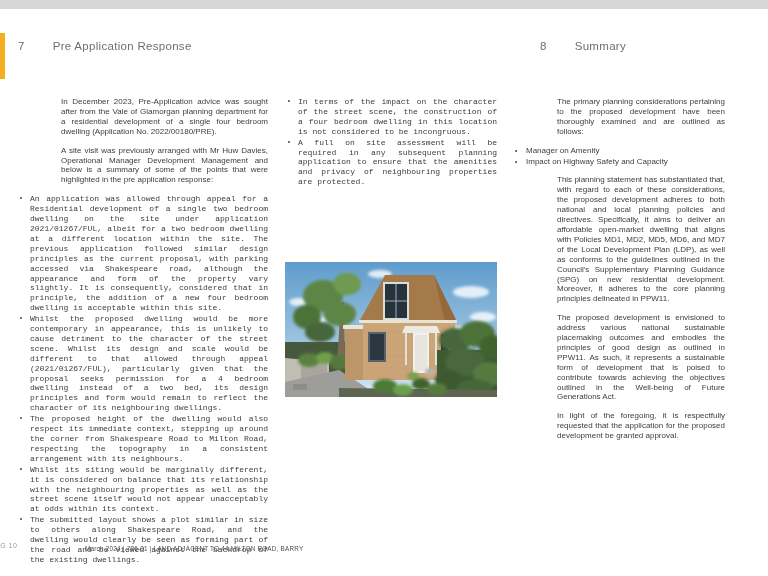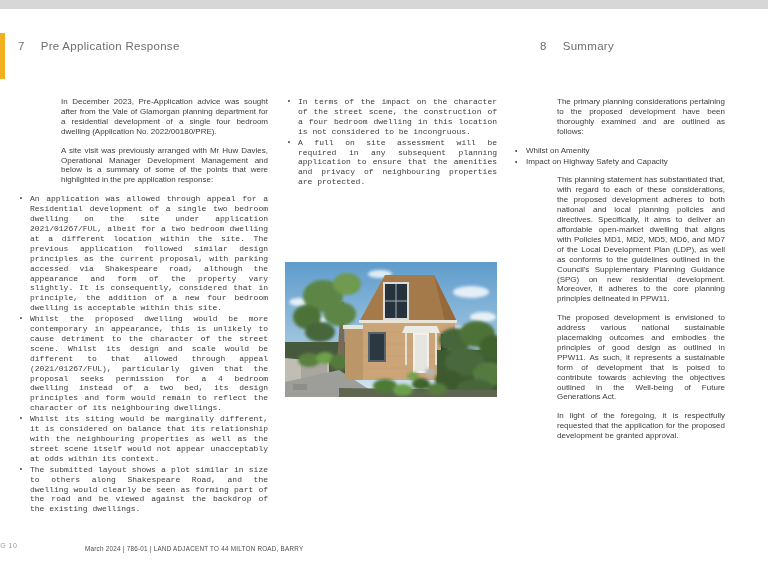"Pre Application Response" .ph-title { margin-left: 16px -> 28px }
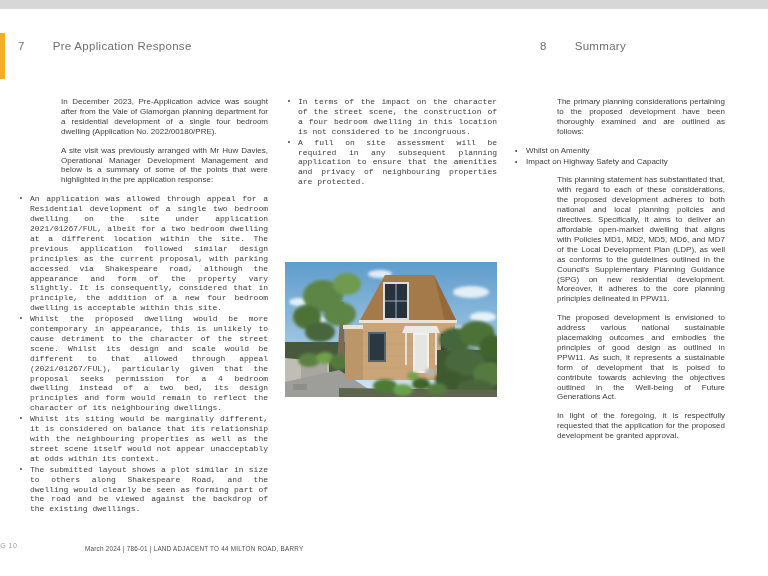"Whilst on Amenity" li { text: Whilst -> Manager }
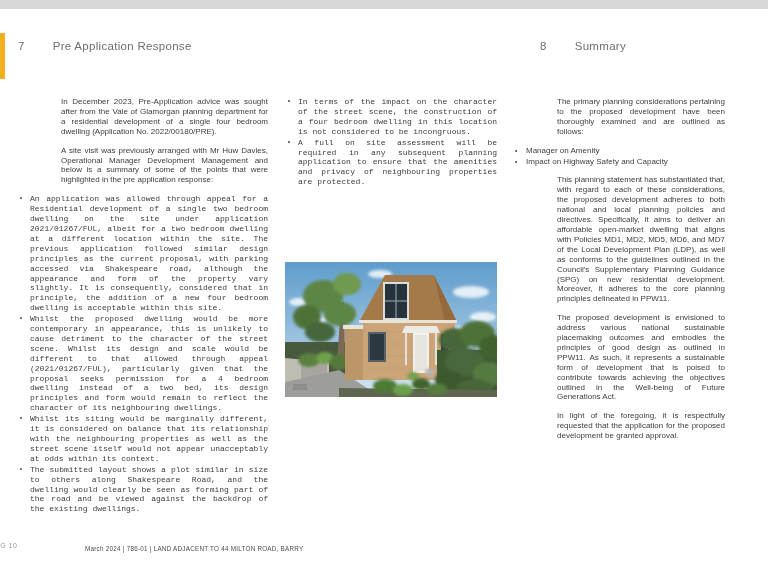"The proposed height of the" li { html: none -> <li>The proposed height of the dwelling would also respect its immediate context, stepping up around the corner from Shakespeare Road to Milton Road, respecting the topography in a consistent arrangement with its neighbours.</li> }
